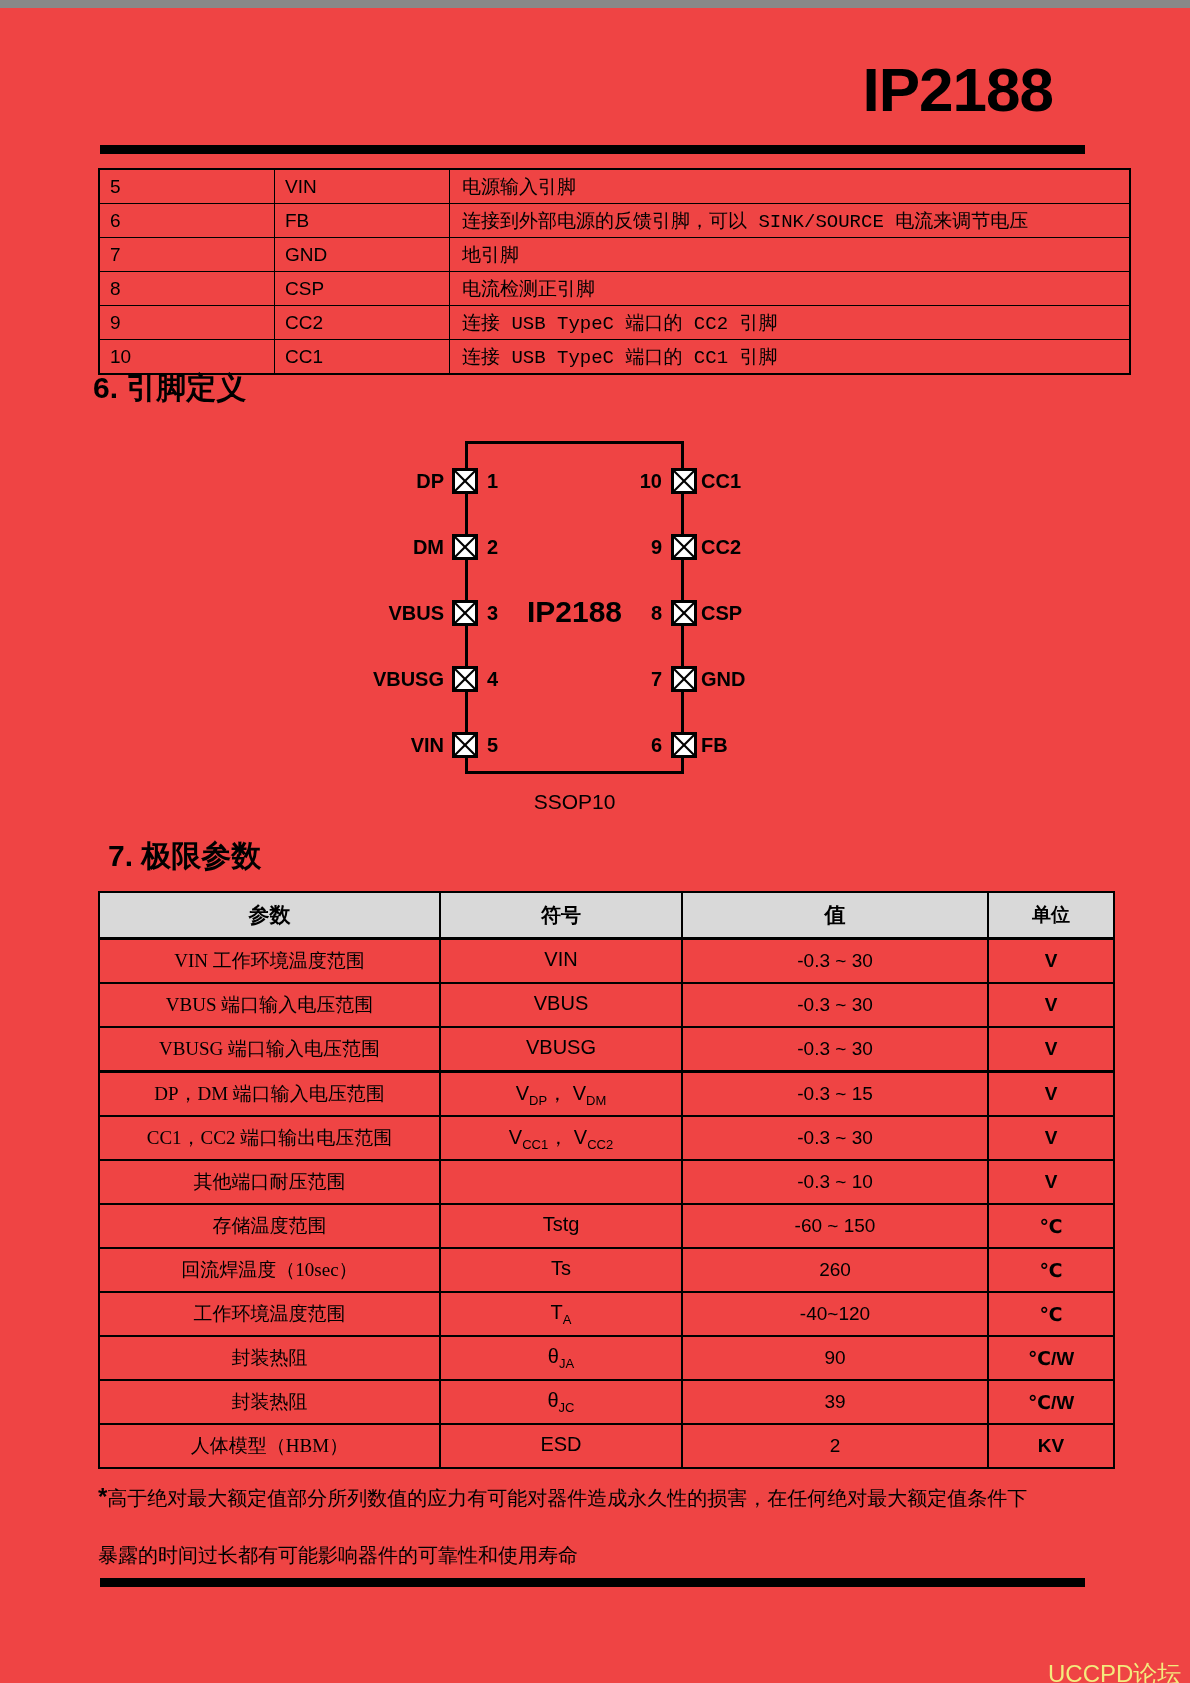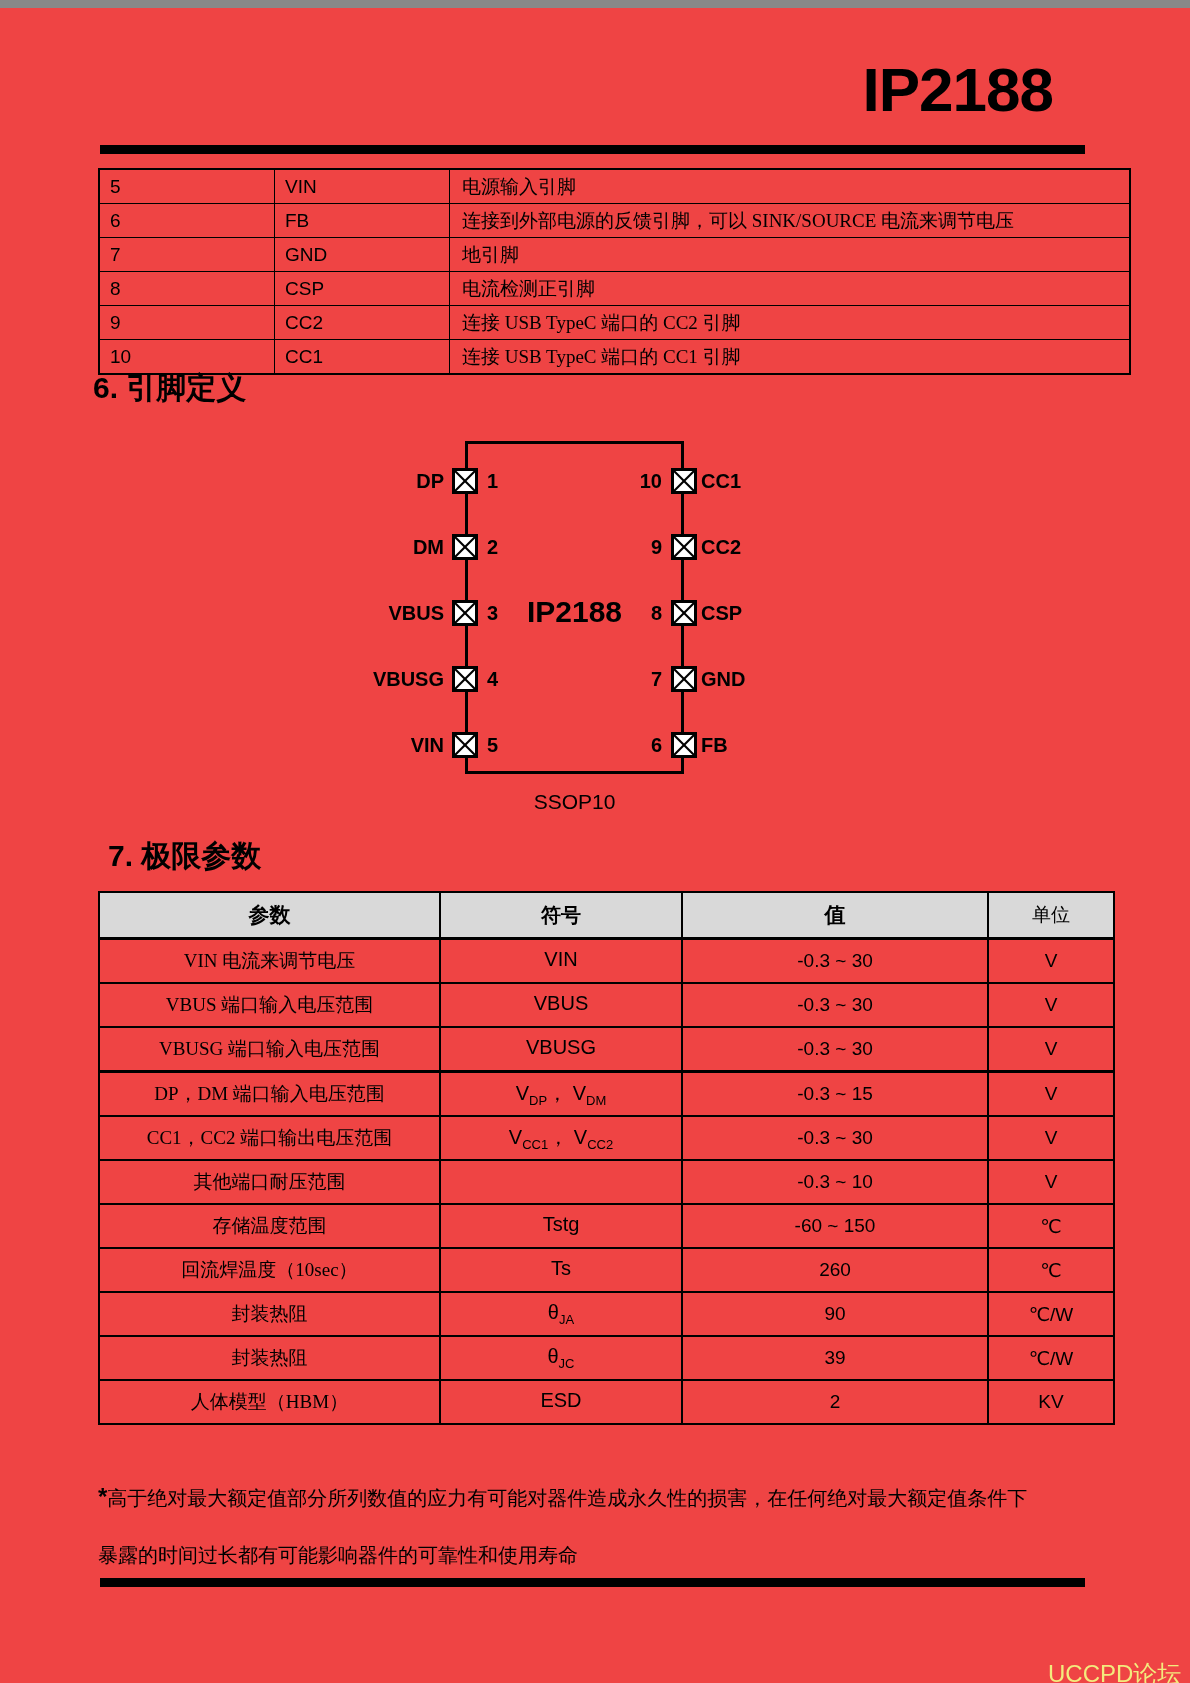"电源输入引脚" .t1 .c3 { font-family: Liberation Serif, serif -> Liberation Mono, monospace }
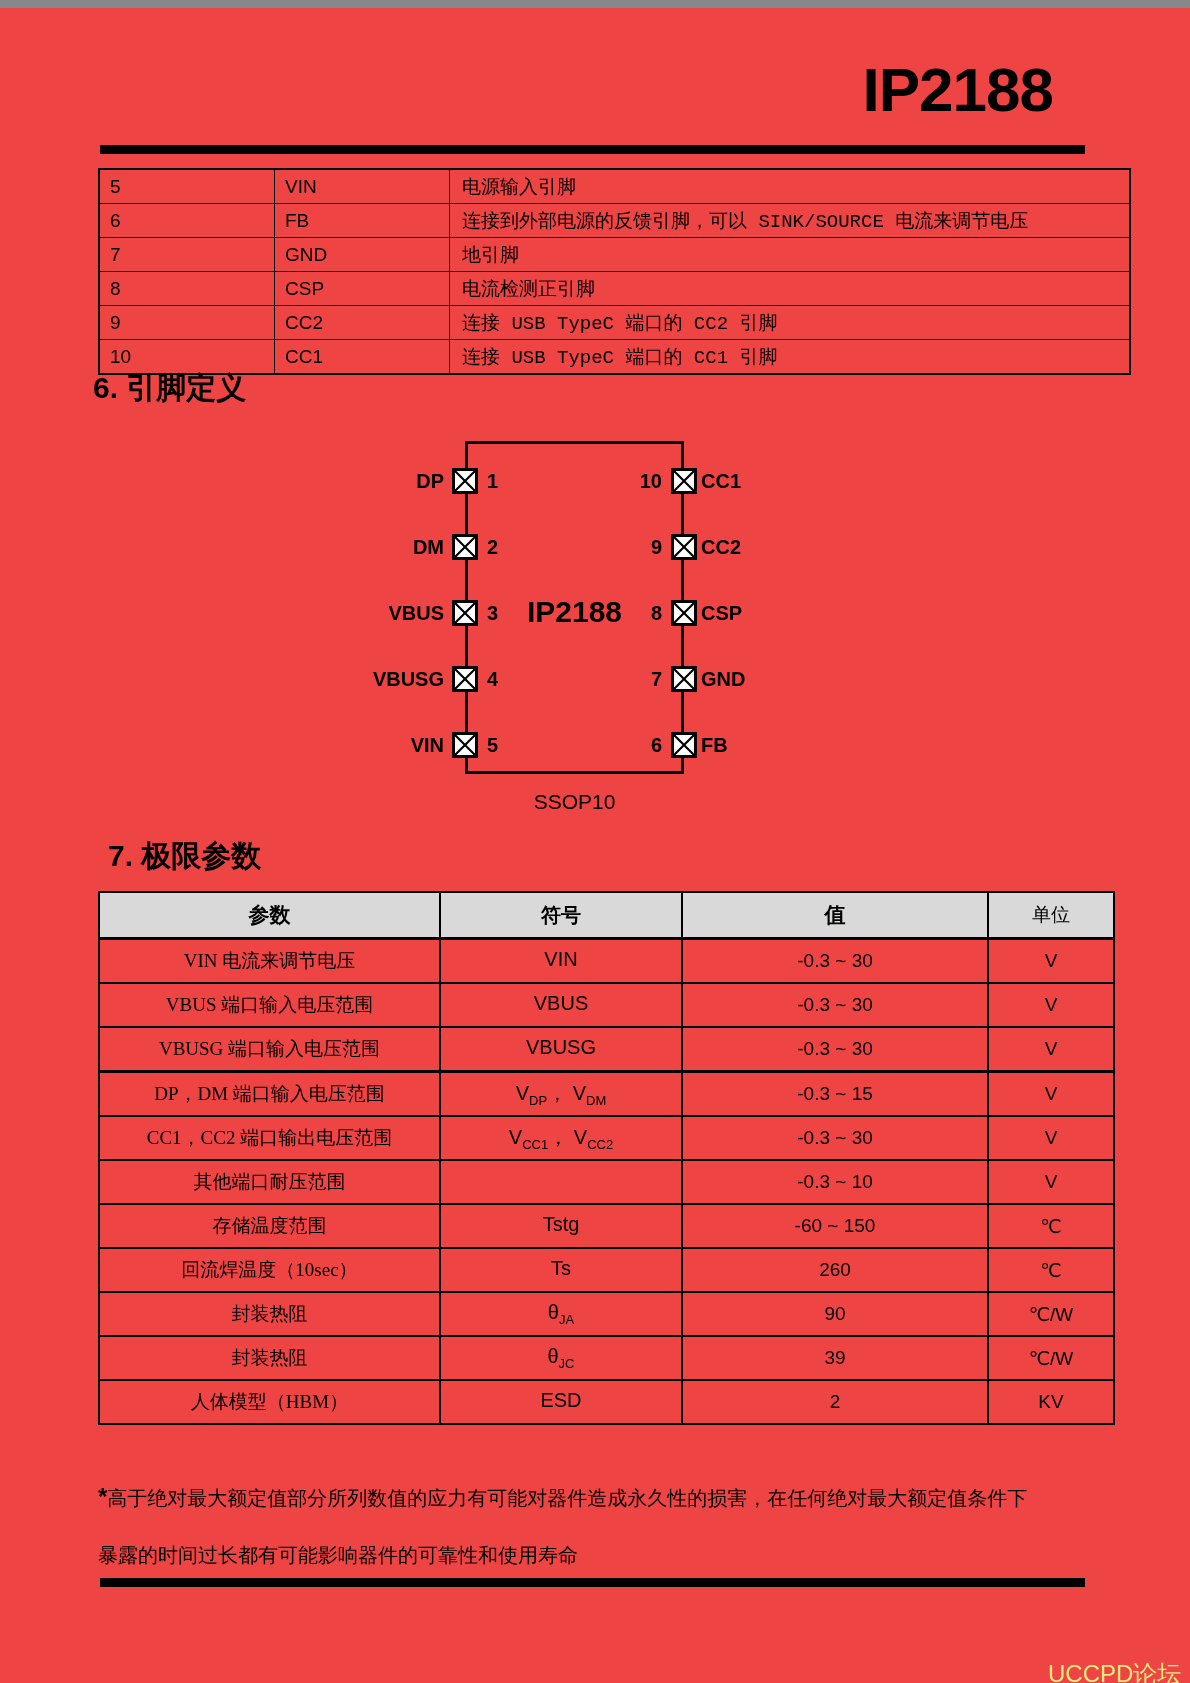"单位" .t2 .cu { font-weight: 400 -> 700 }
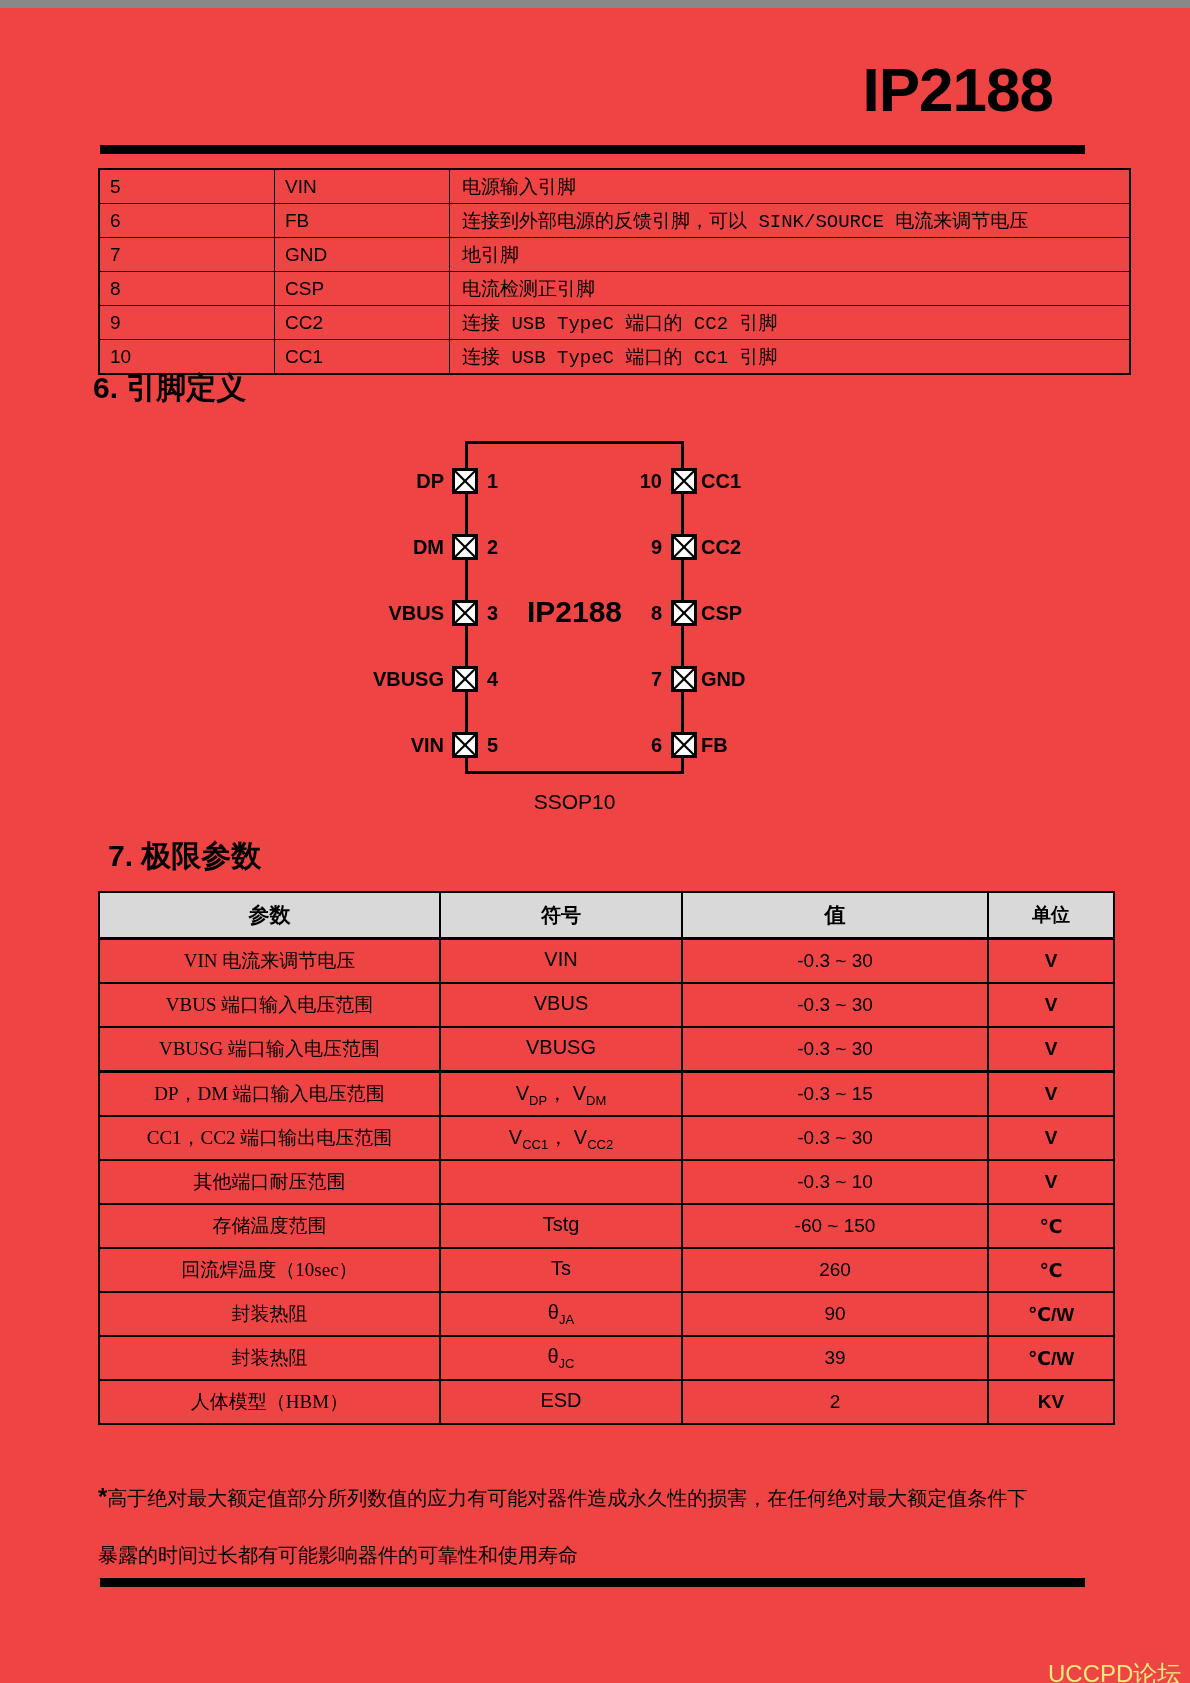"VIN 电流来调节电压" td.cp { text: 电流来调节电压 -> 工作环境温度范围 }
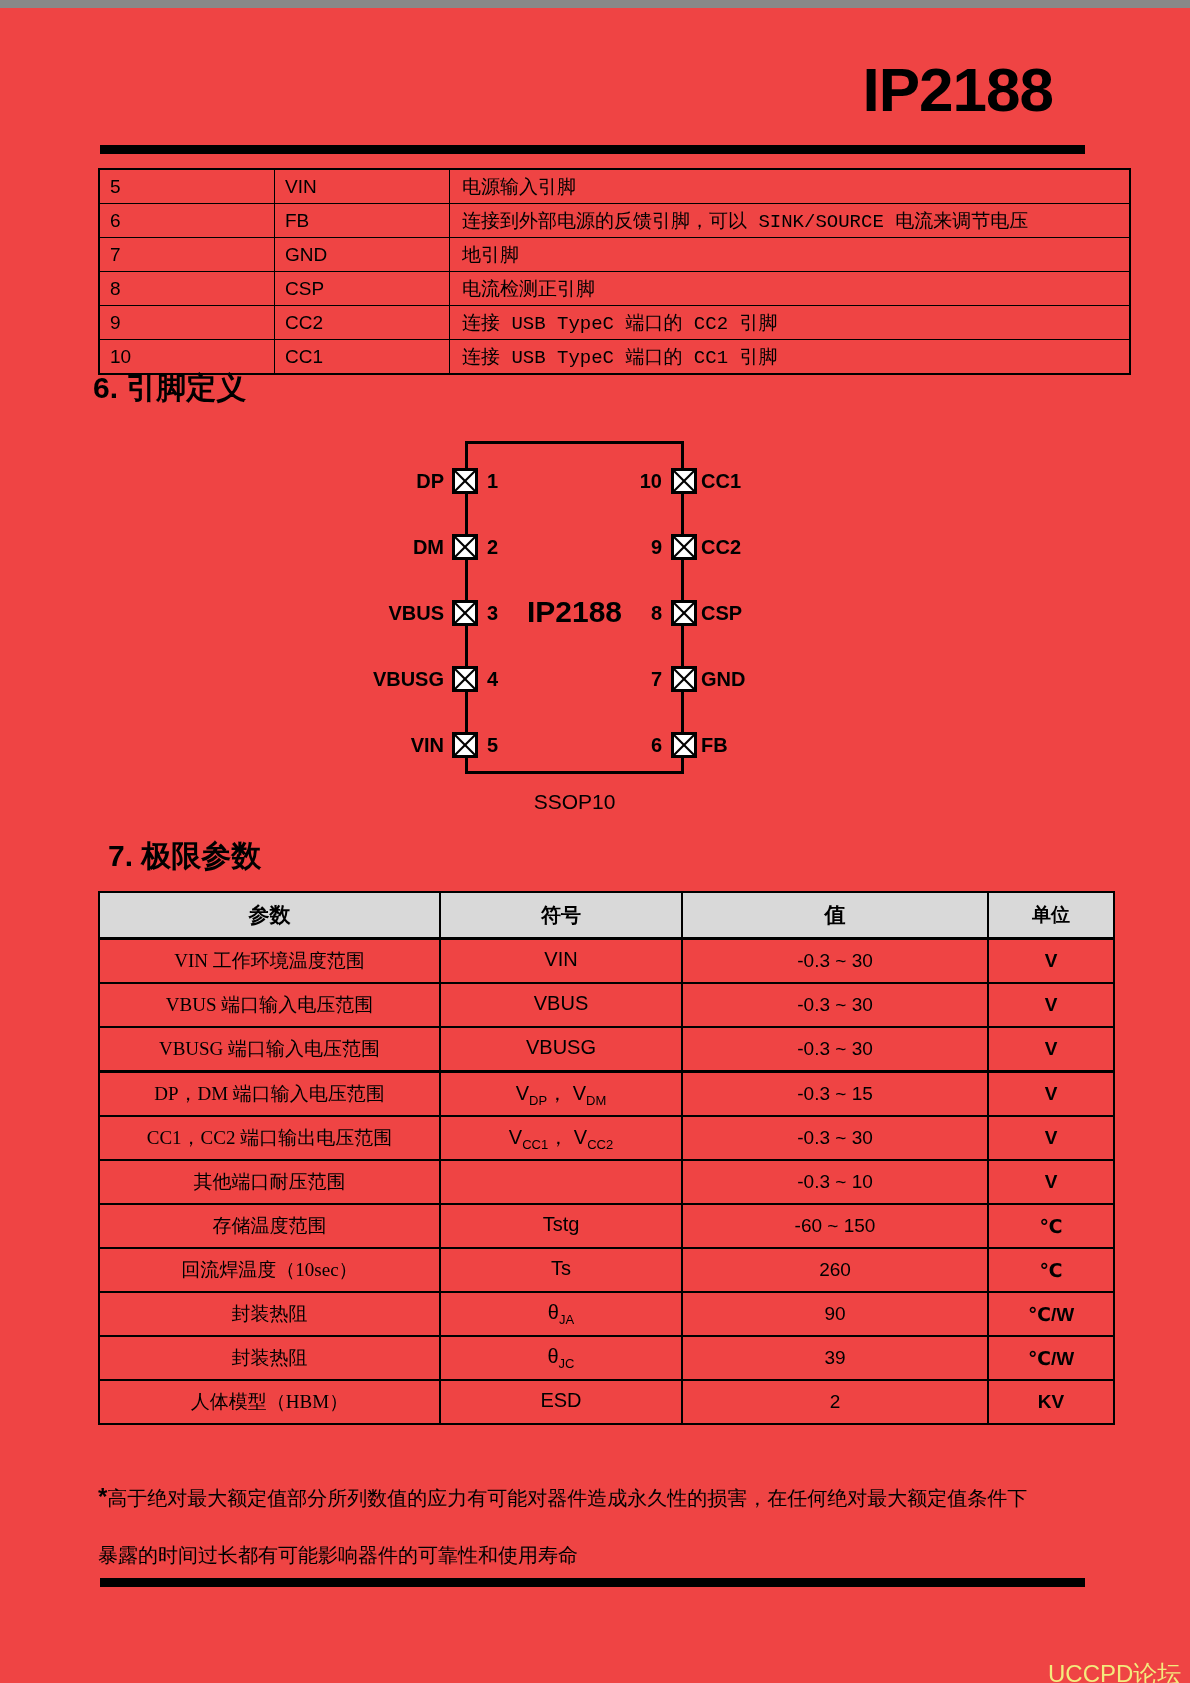"工作环境温度范围" tr { html: none -> <tr> <td>工作环境温度范围</td> <td><span>T</span><sub>A</sub><span></span><sub></sub></td> <td>-40~120</td> <td>℃</td> </tr> }
